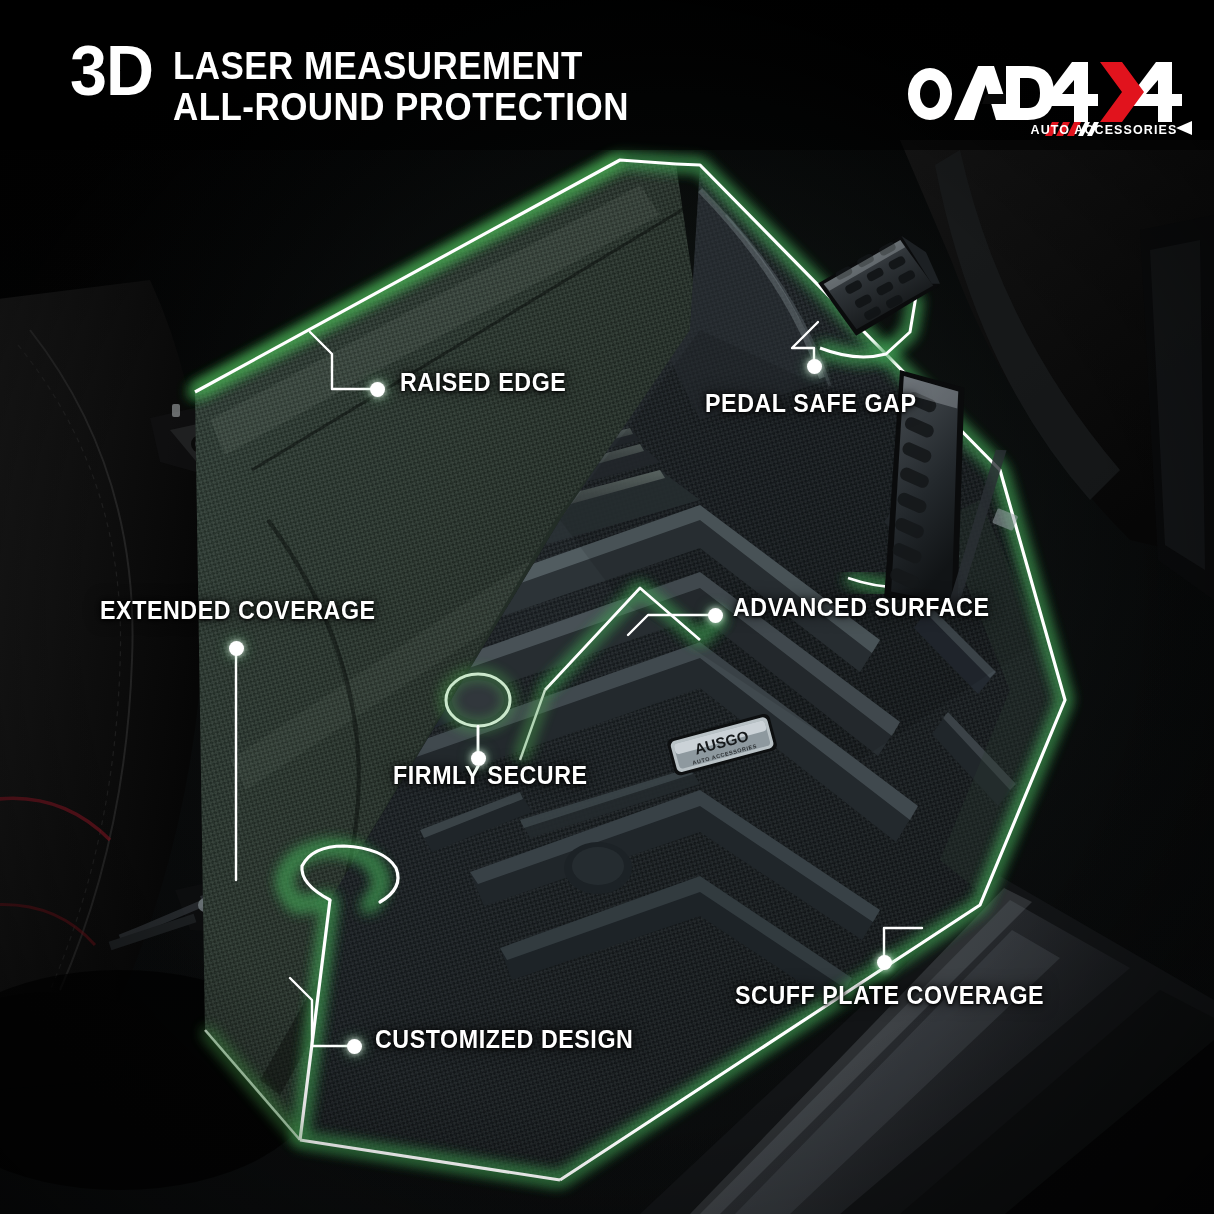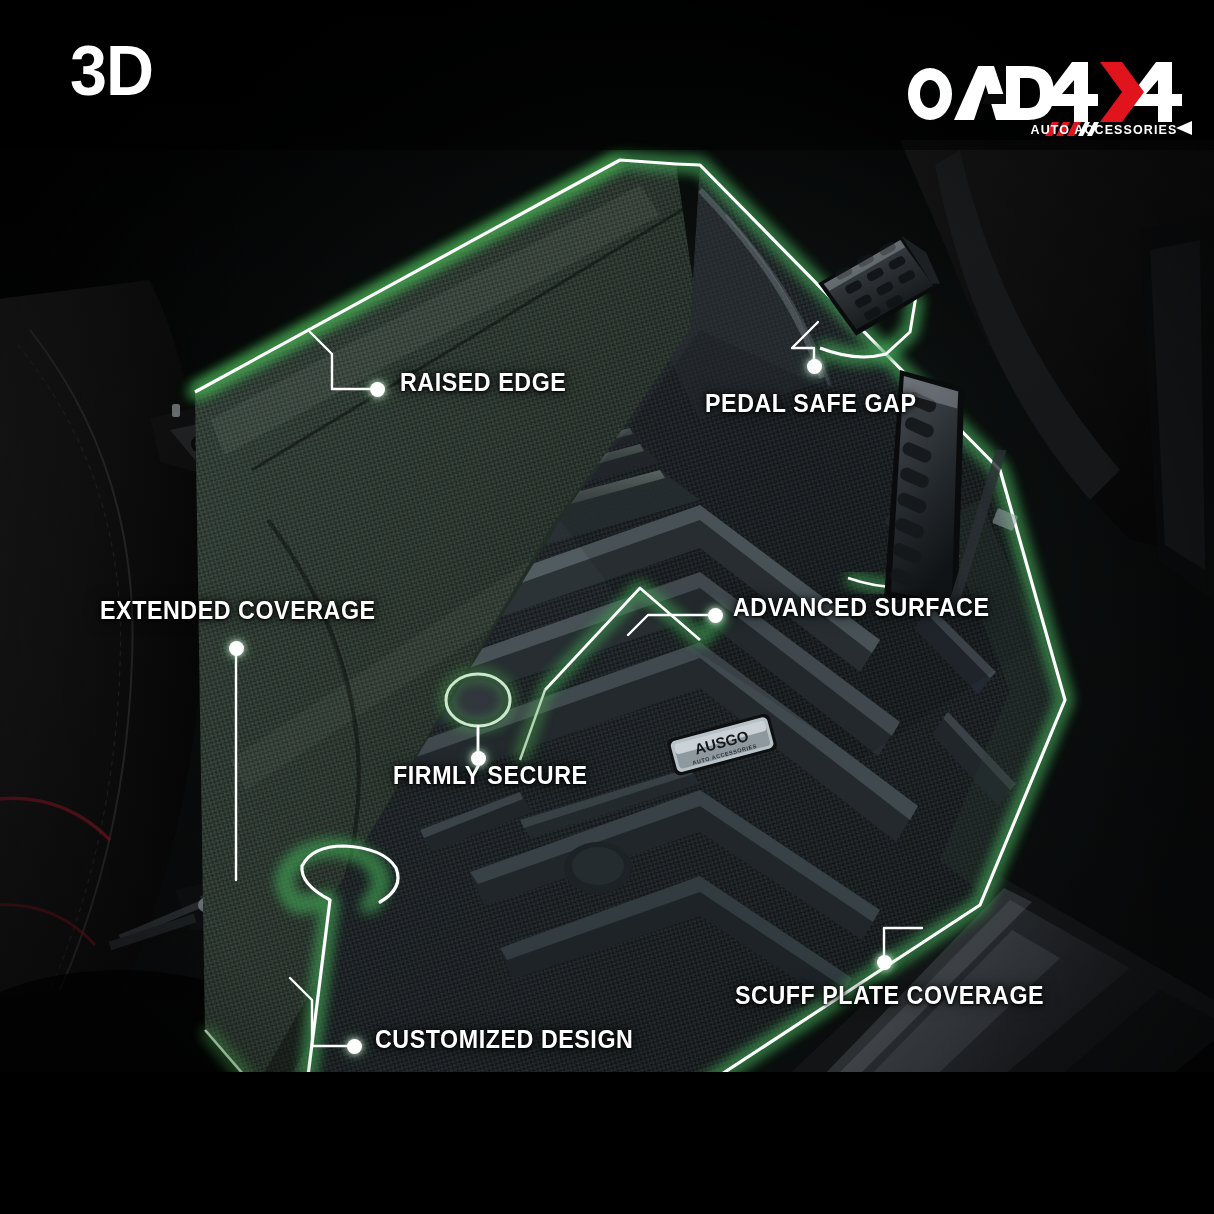"3D" #stage { height: 1072px -> 1214px }
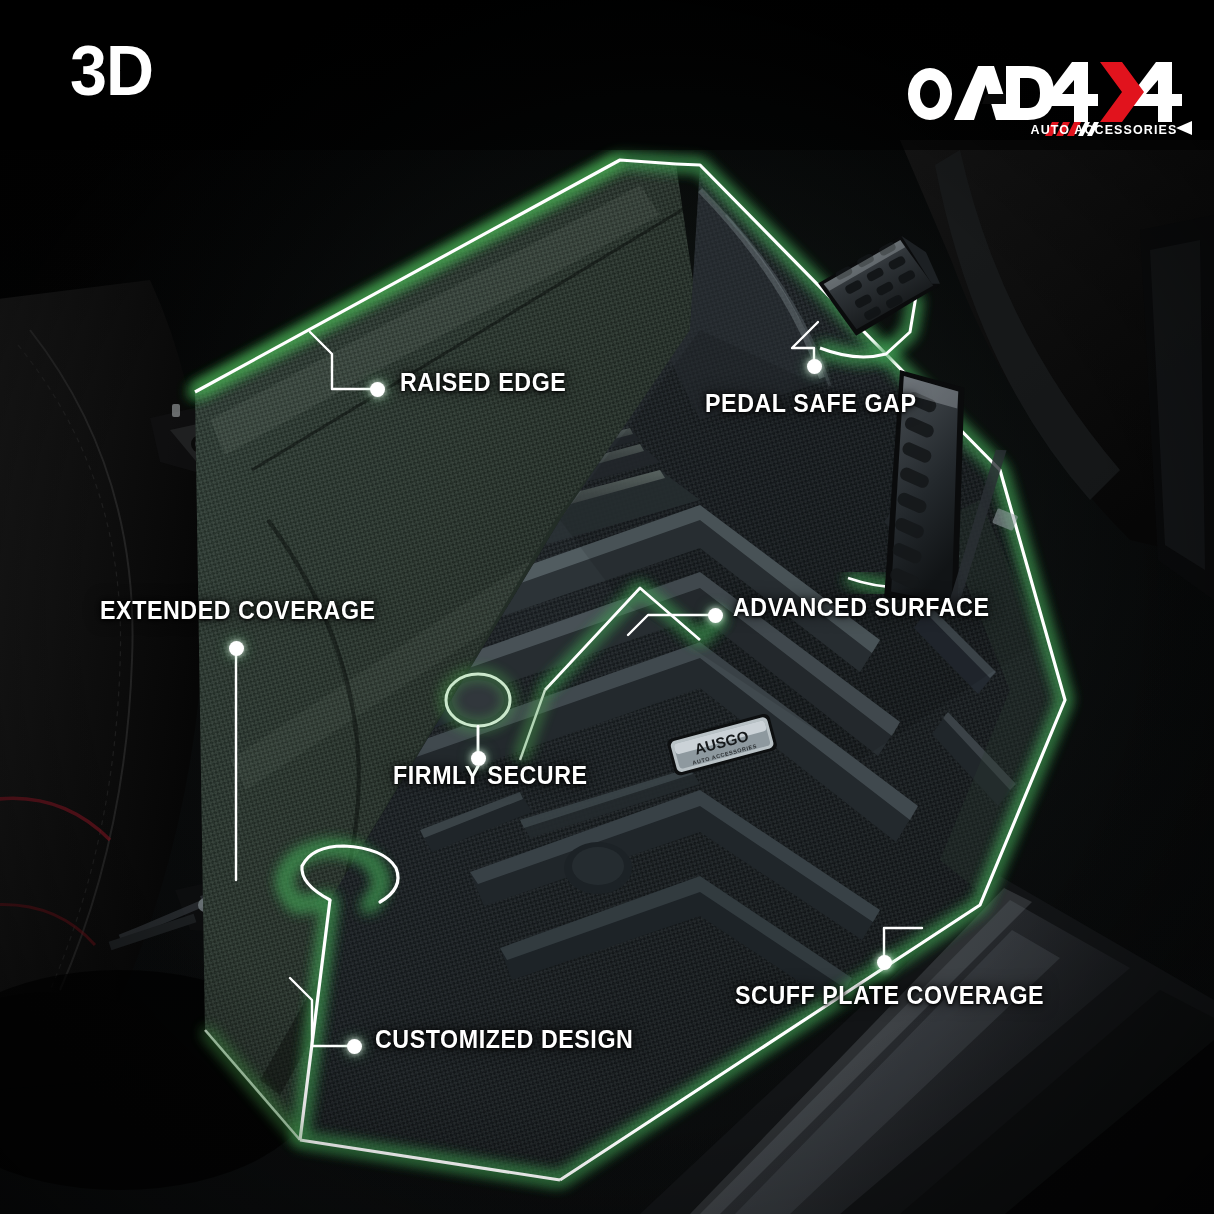"LASER MEASUREMENT" div { html: none -> <div> <div>LASER MEASUREMENT</div> <div>ALL-ROUND PROTECTION</div> </div> }
